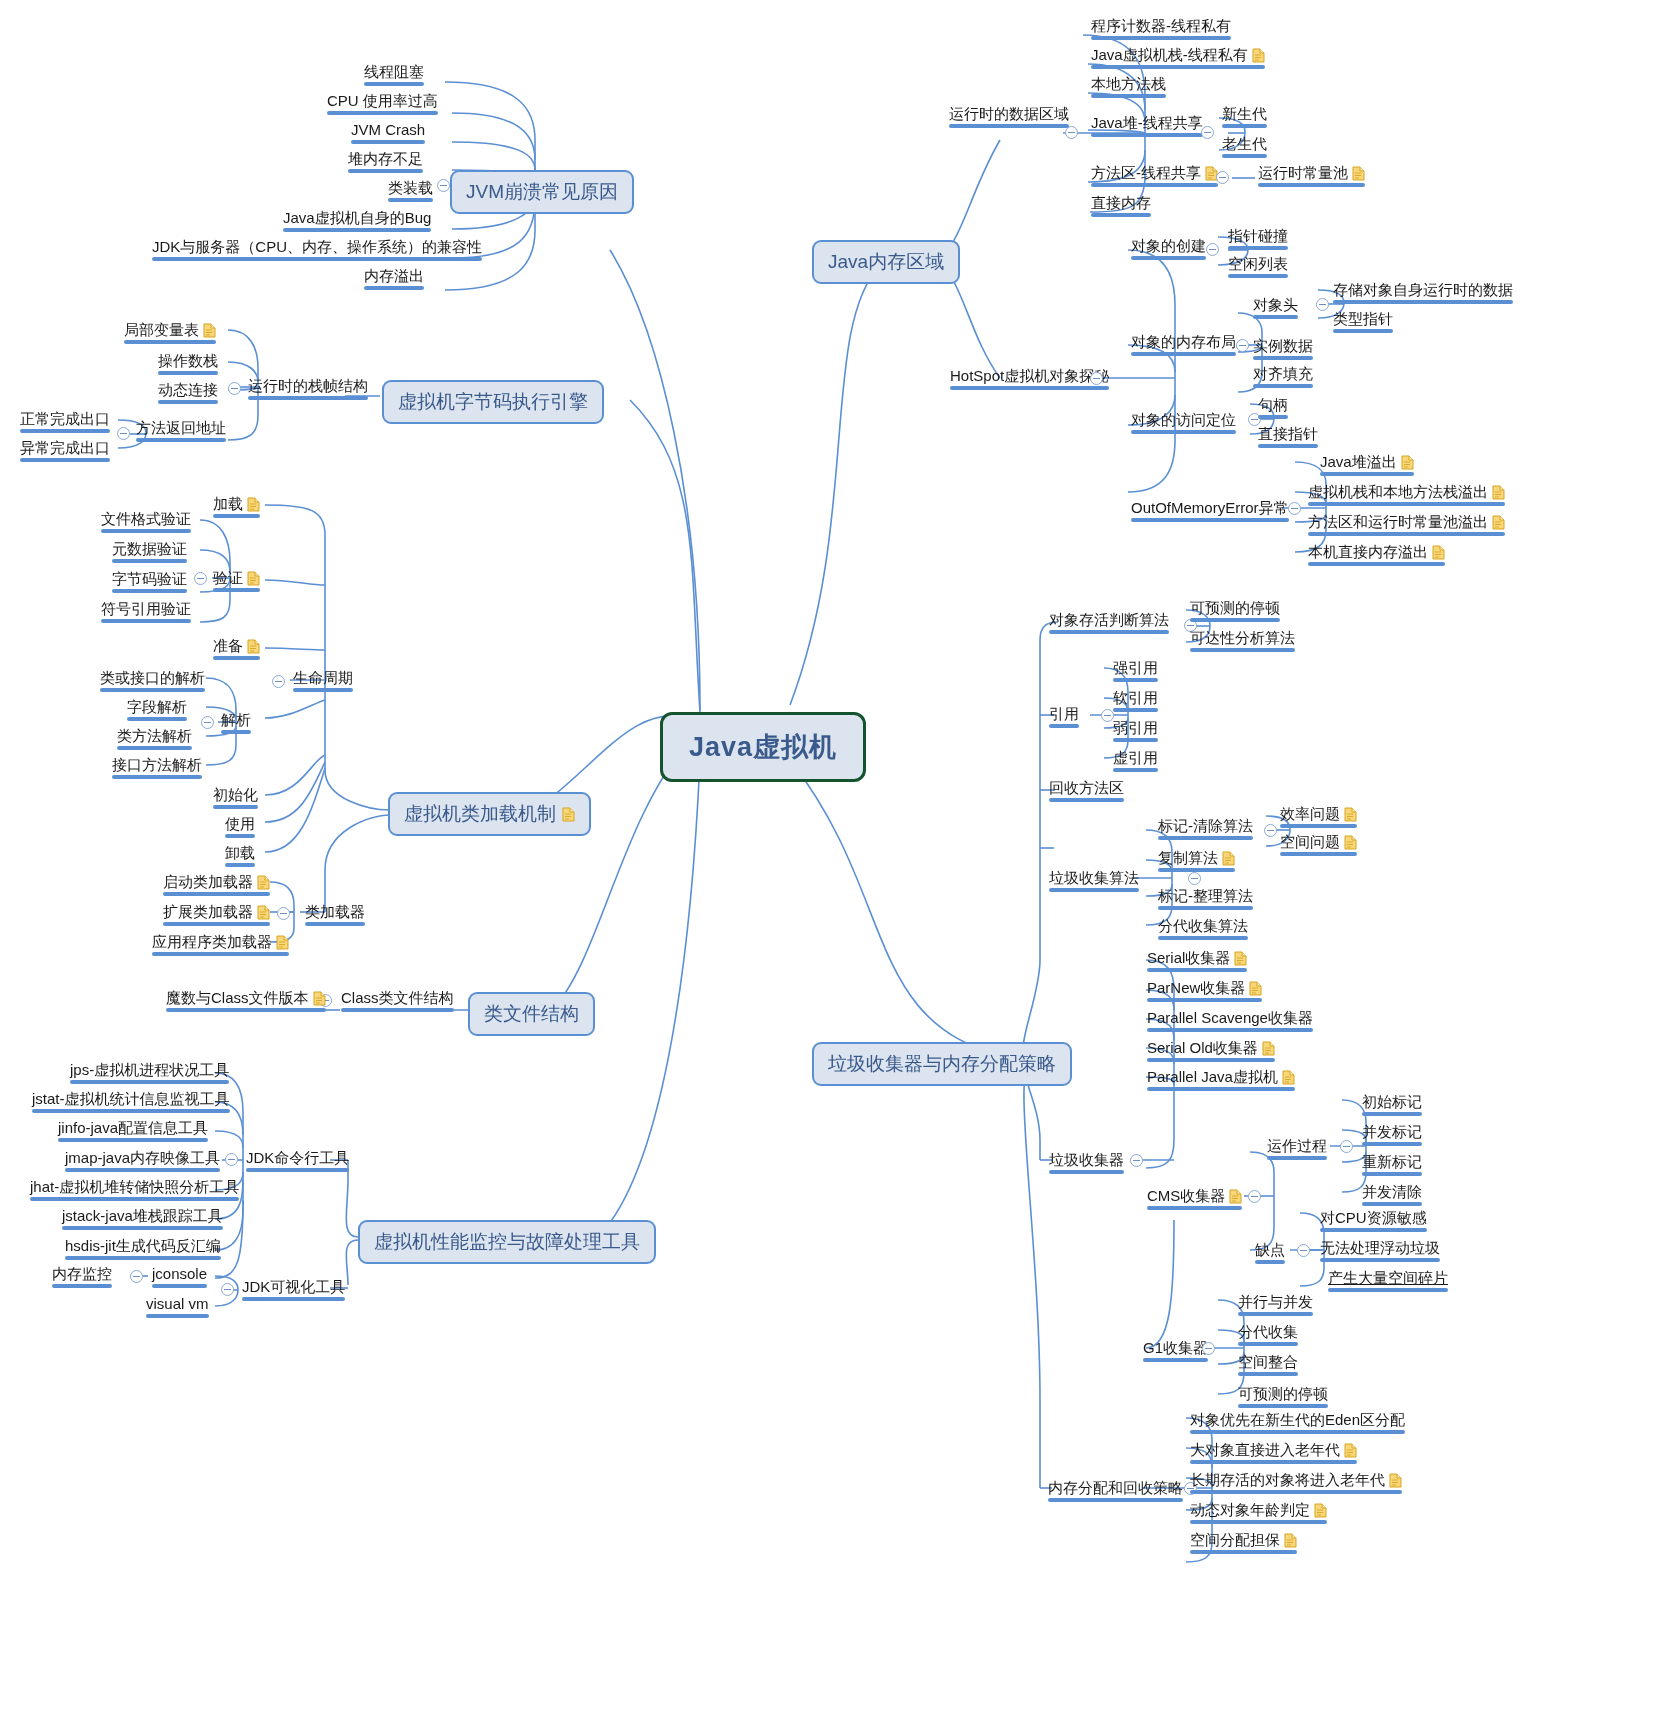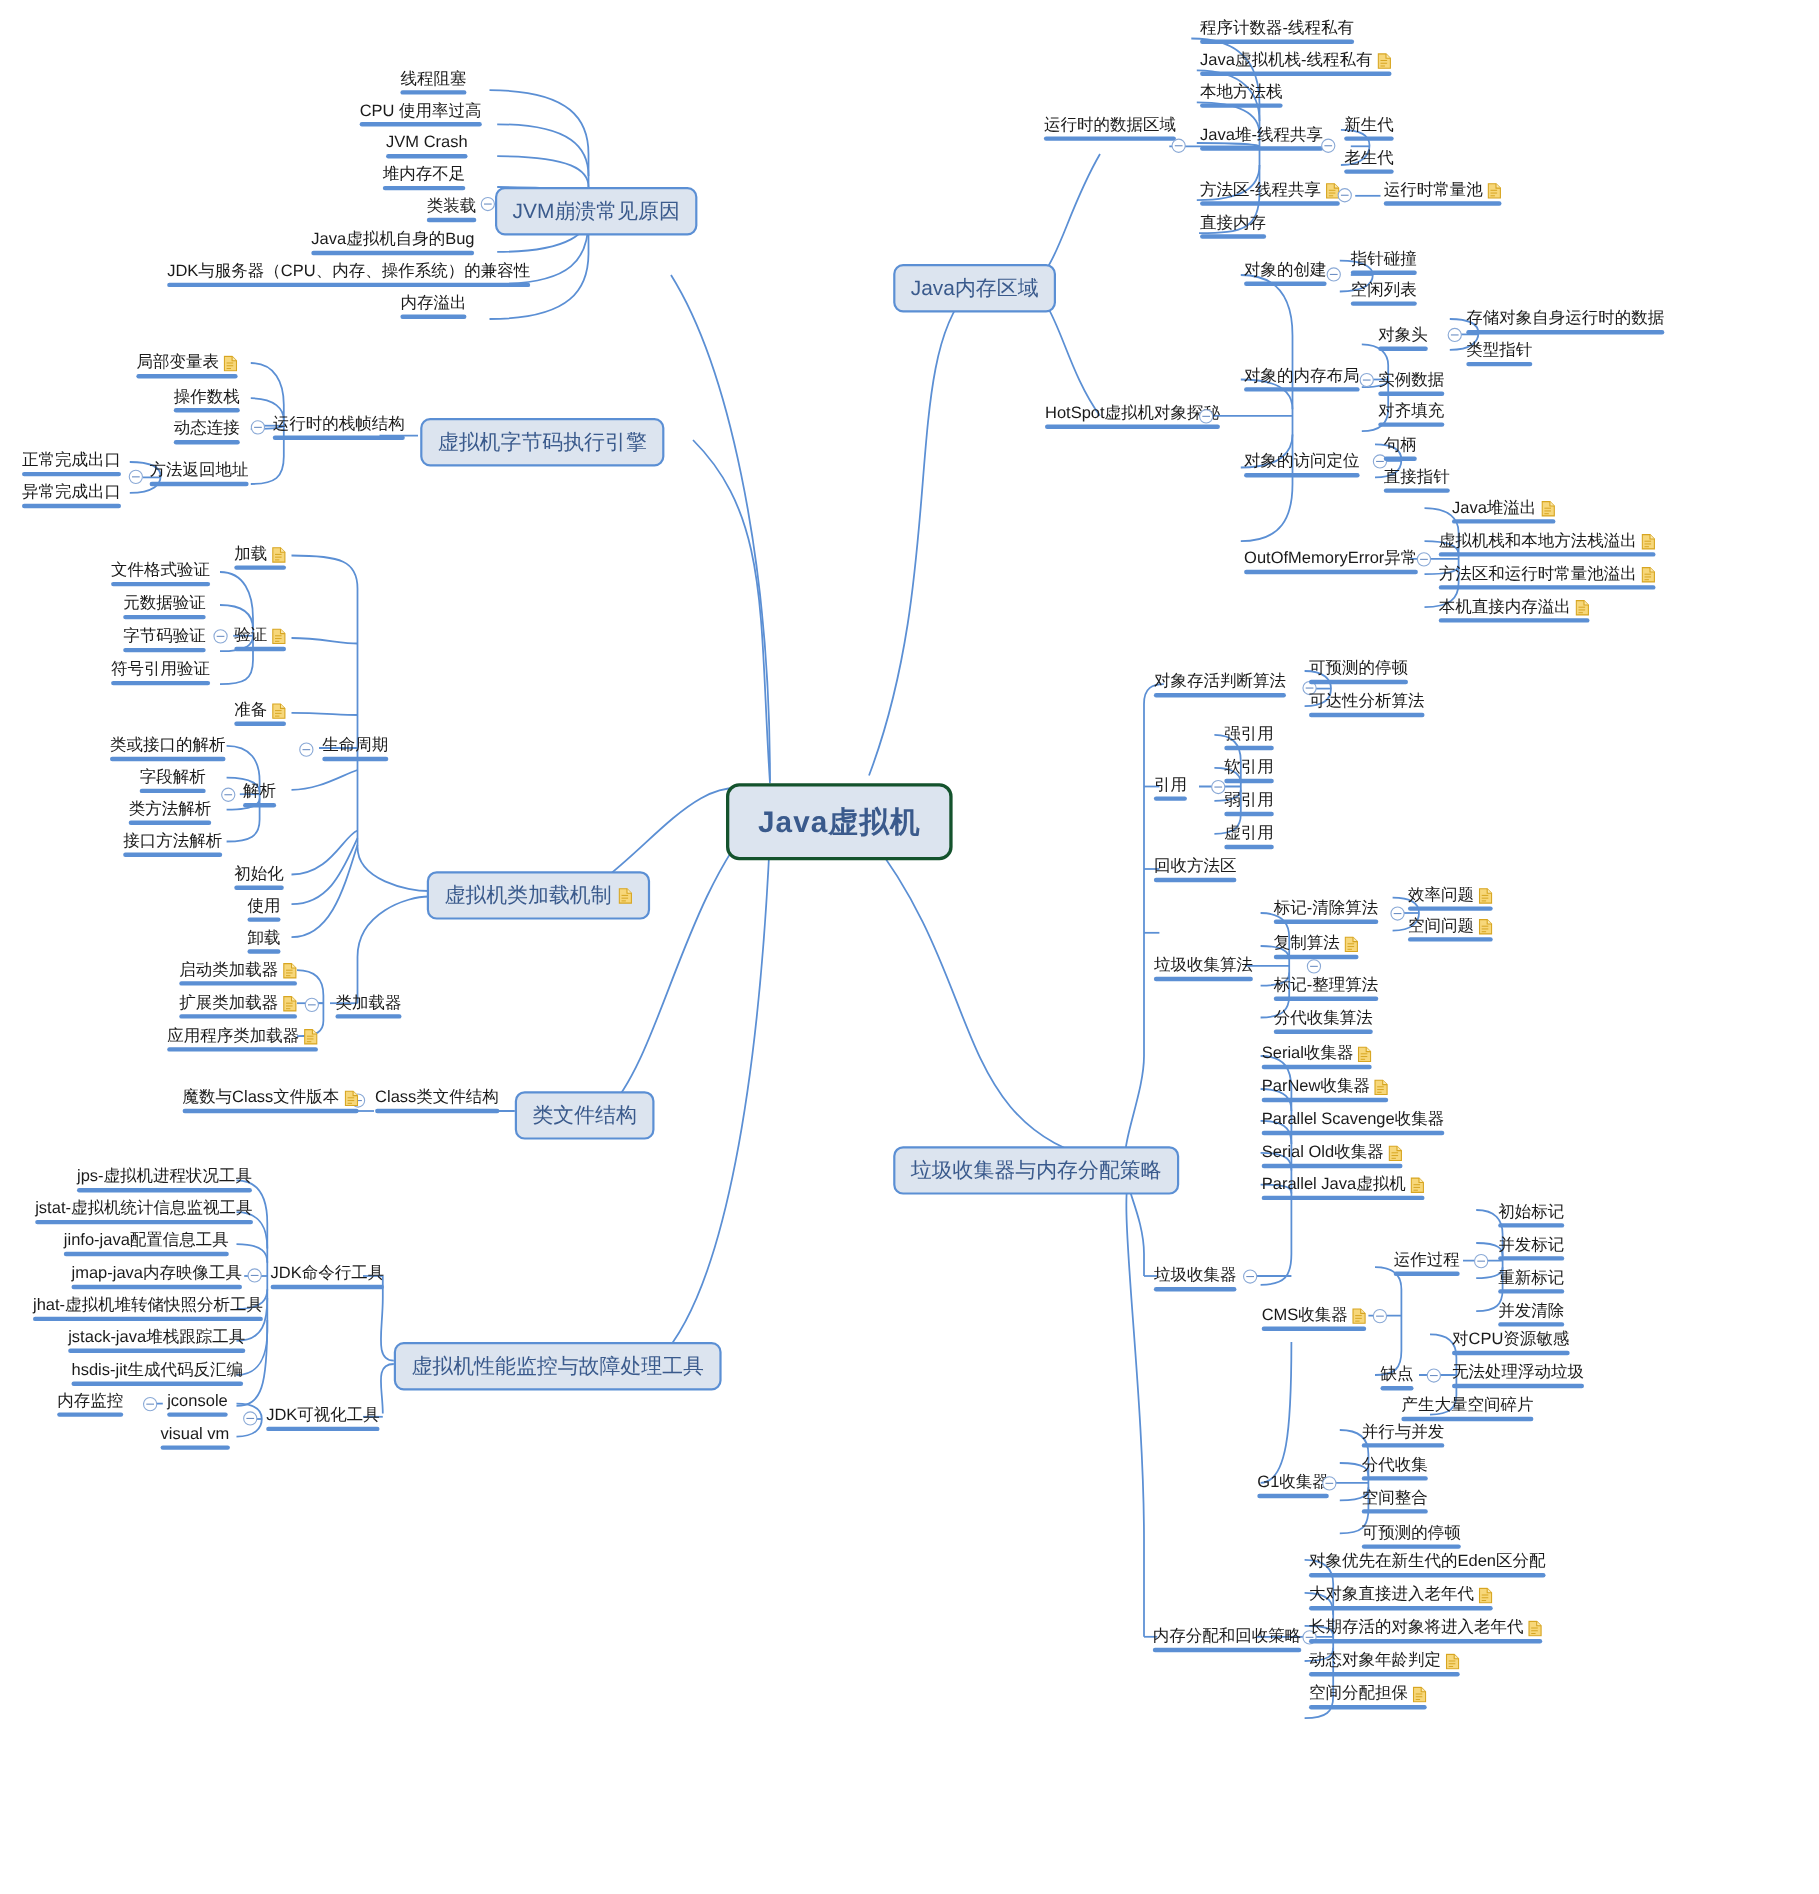"产生大量空间碎片" div.node { left: 1274px -> 1328px; text-decoration: none -> underline }
